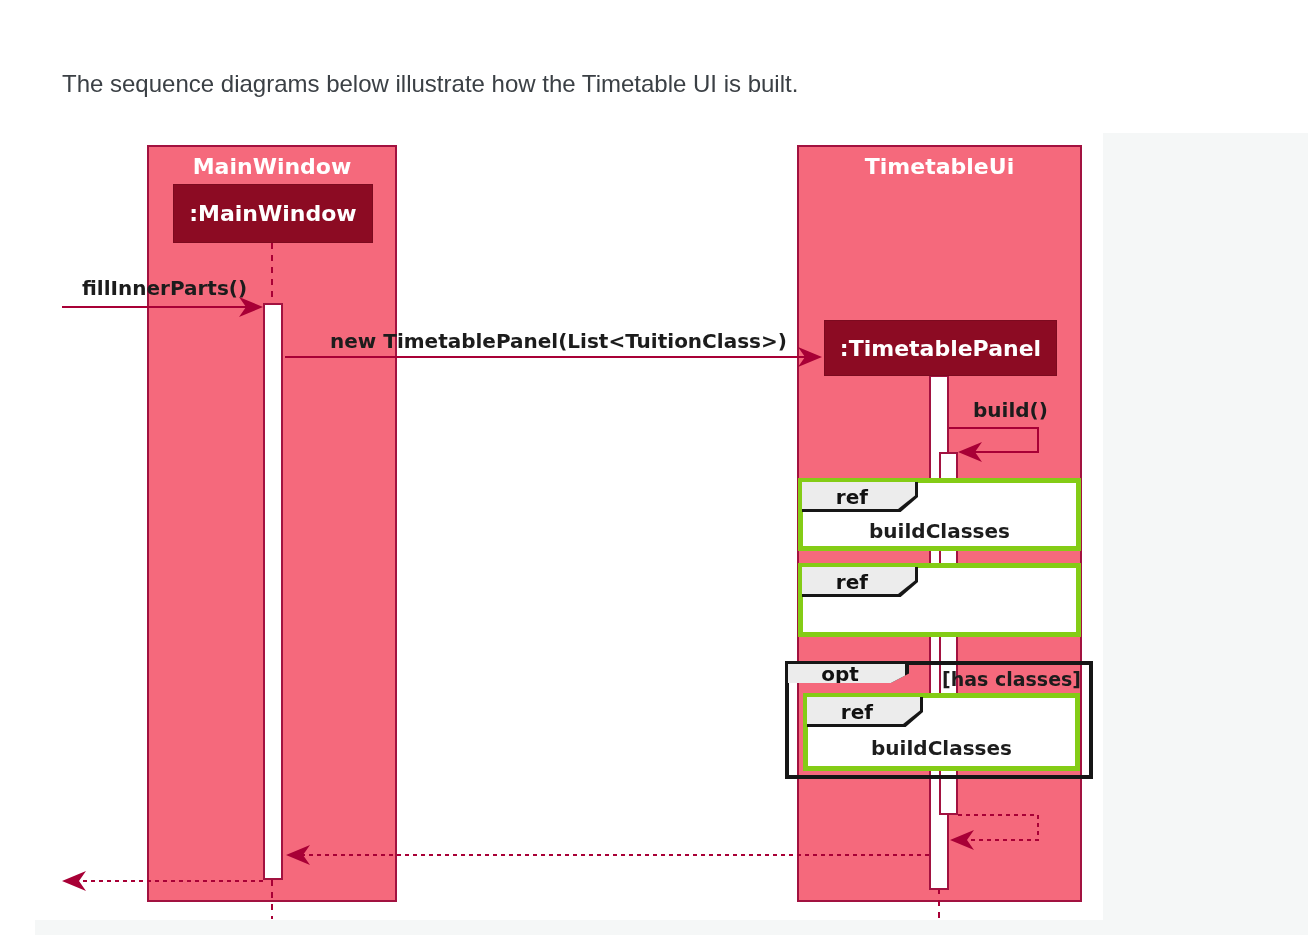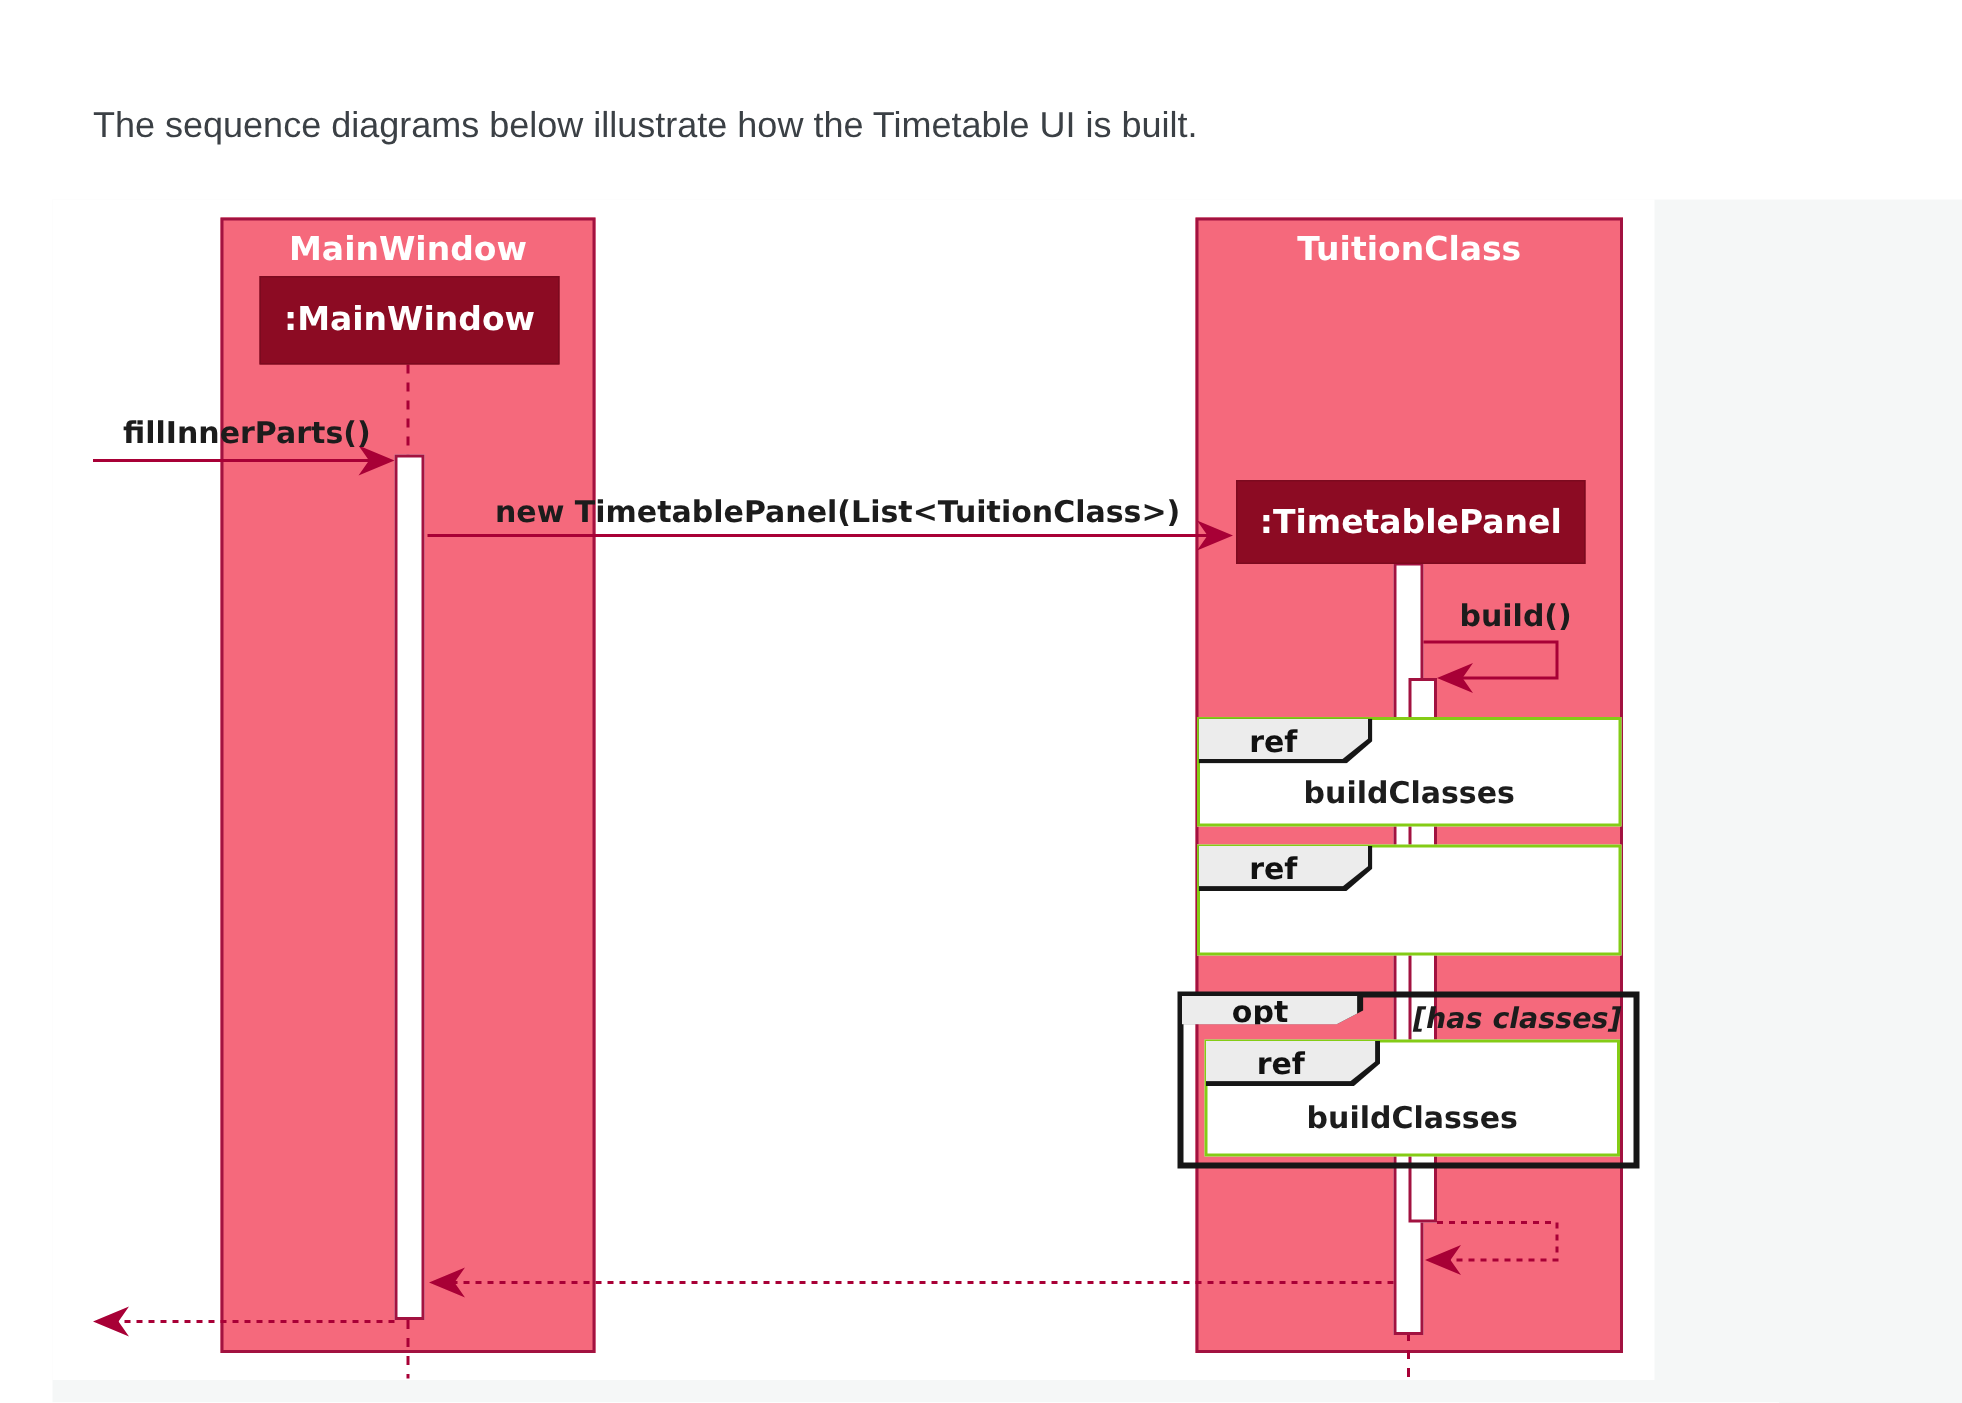"TuitionClass" div.frame-title { text: TuitionClass -> TimetableUi }
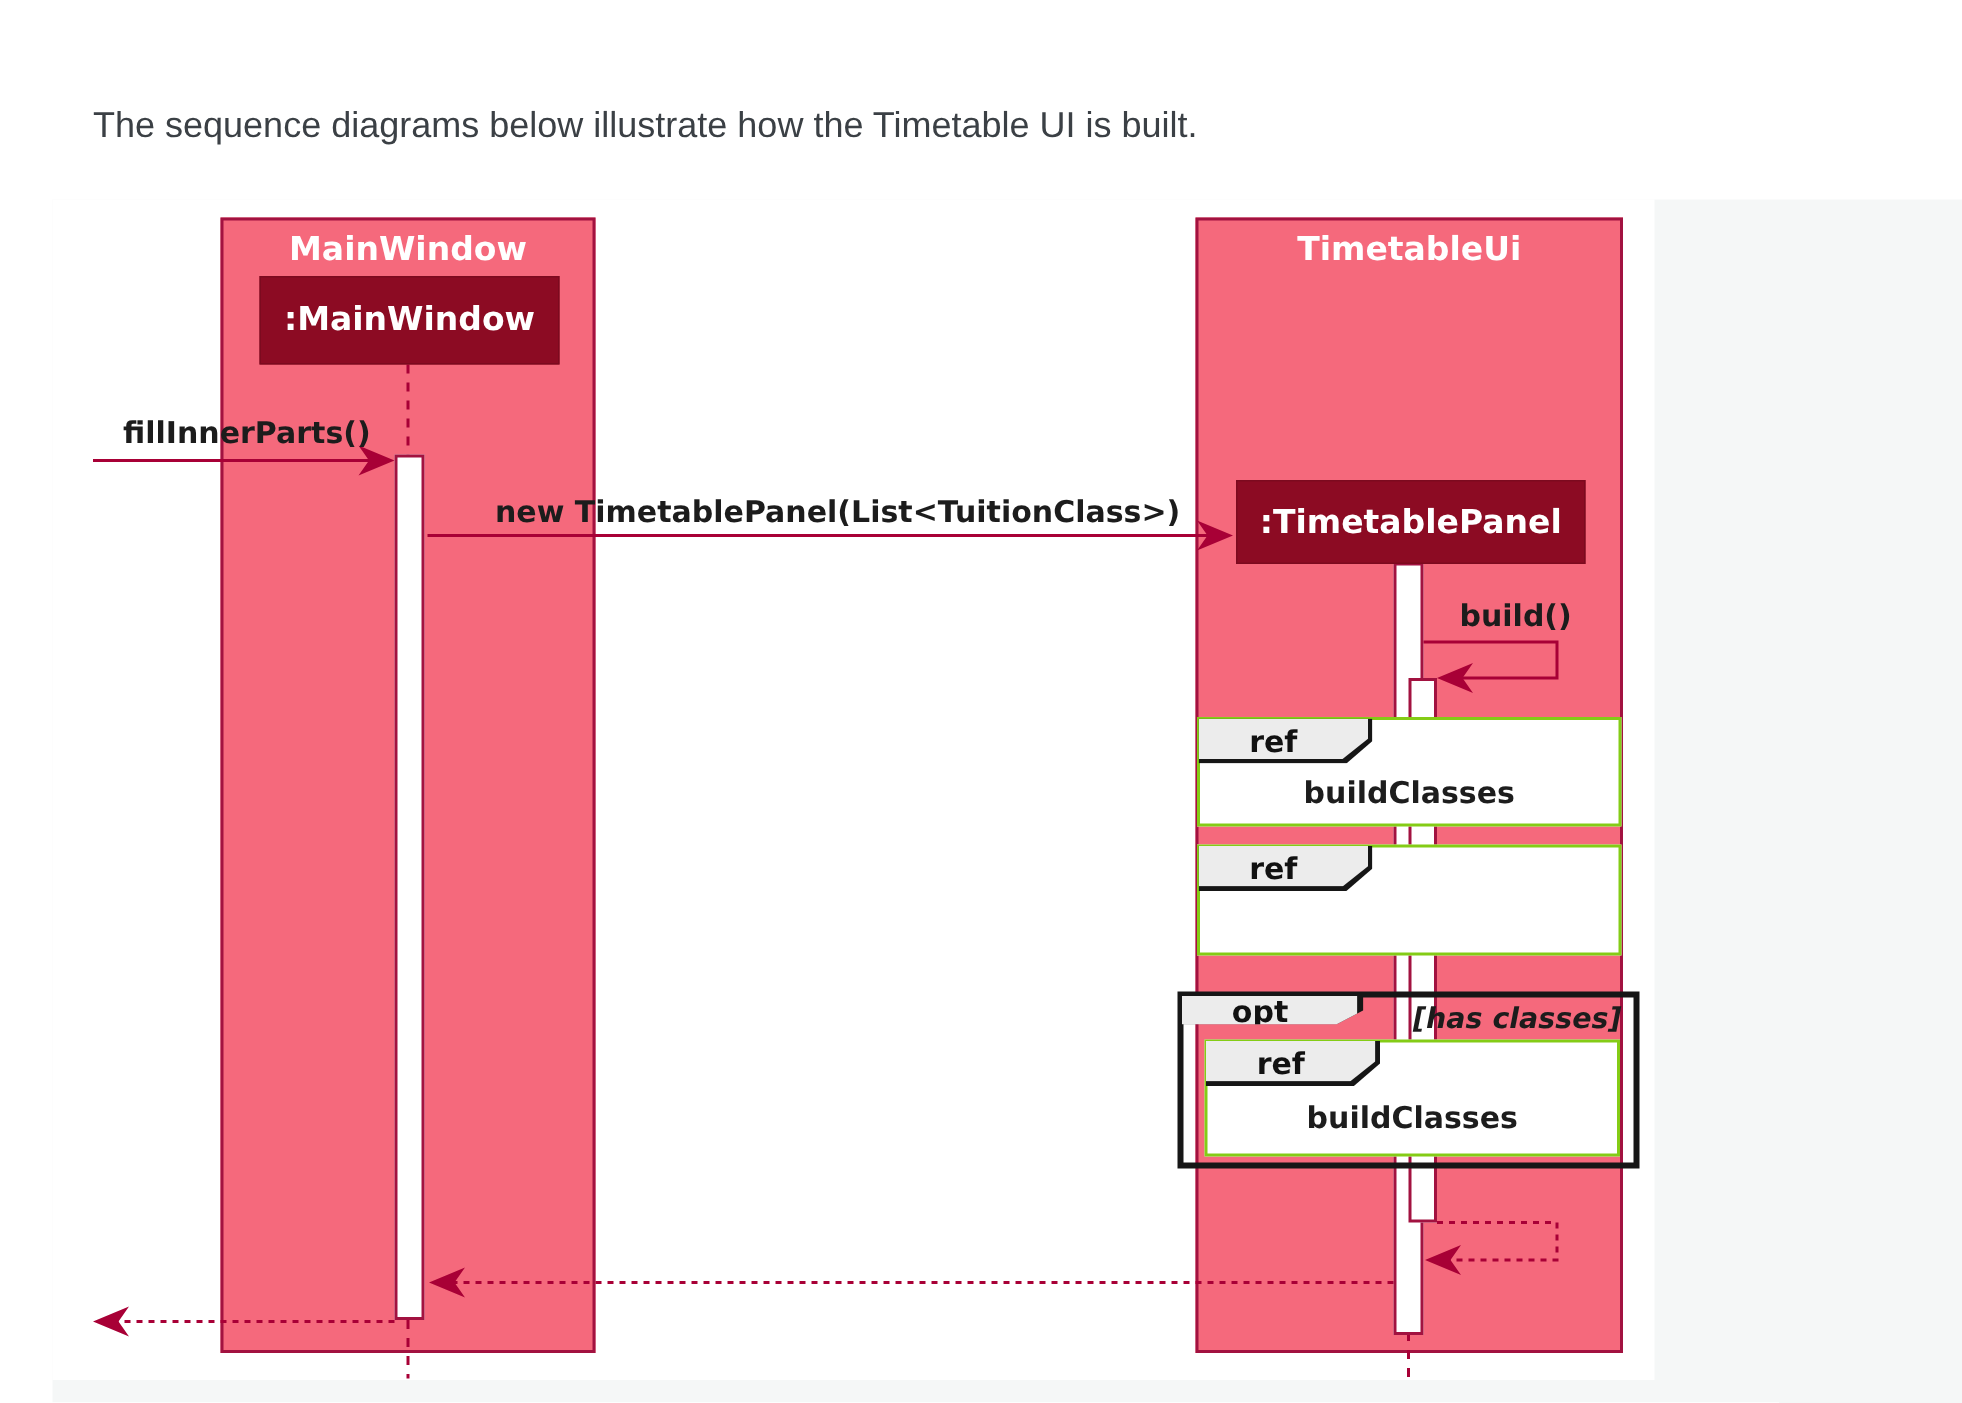"ref" .frag-border2 { border: 2px solid #84cc16 -> 5px solid #84cc16 }
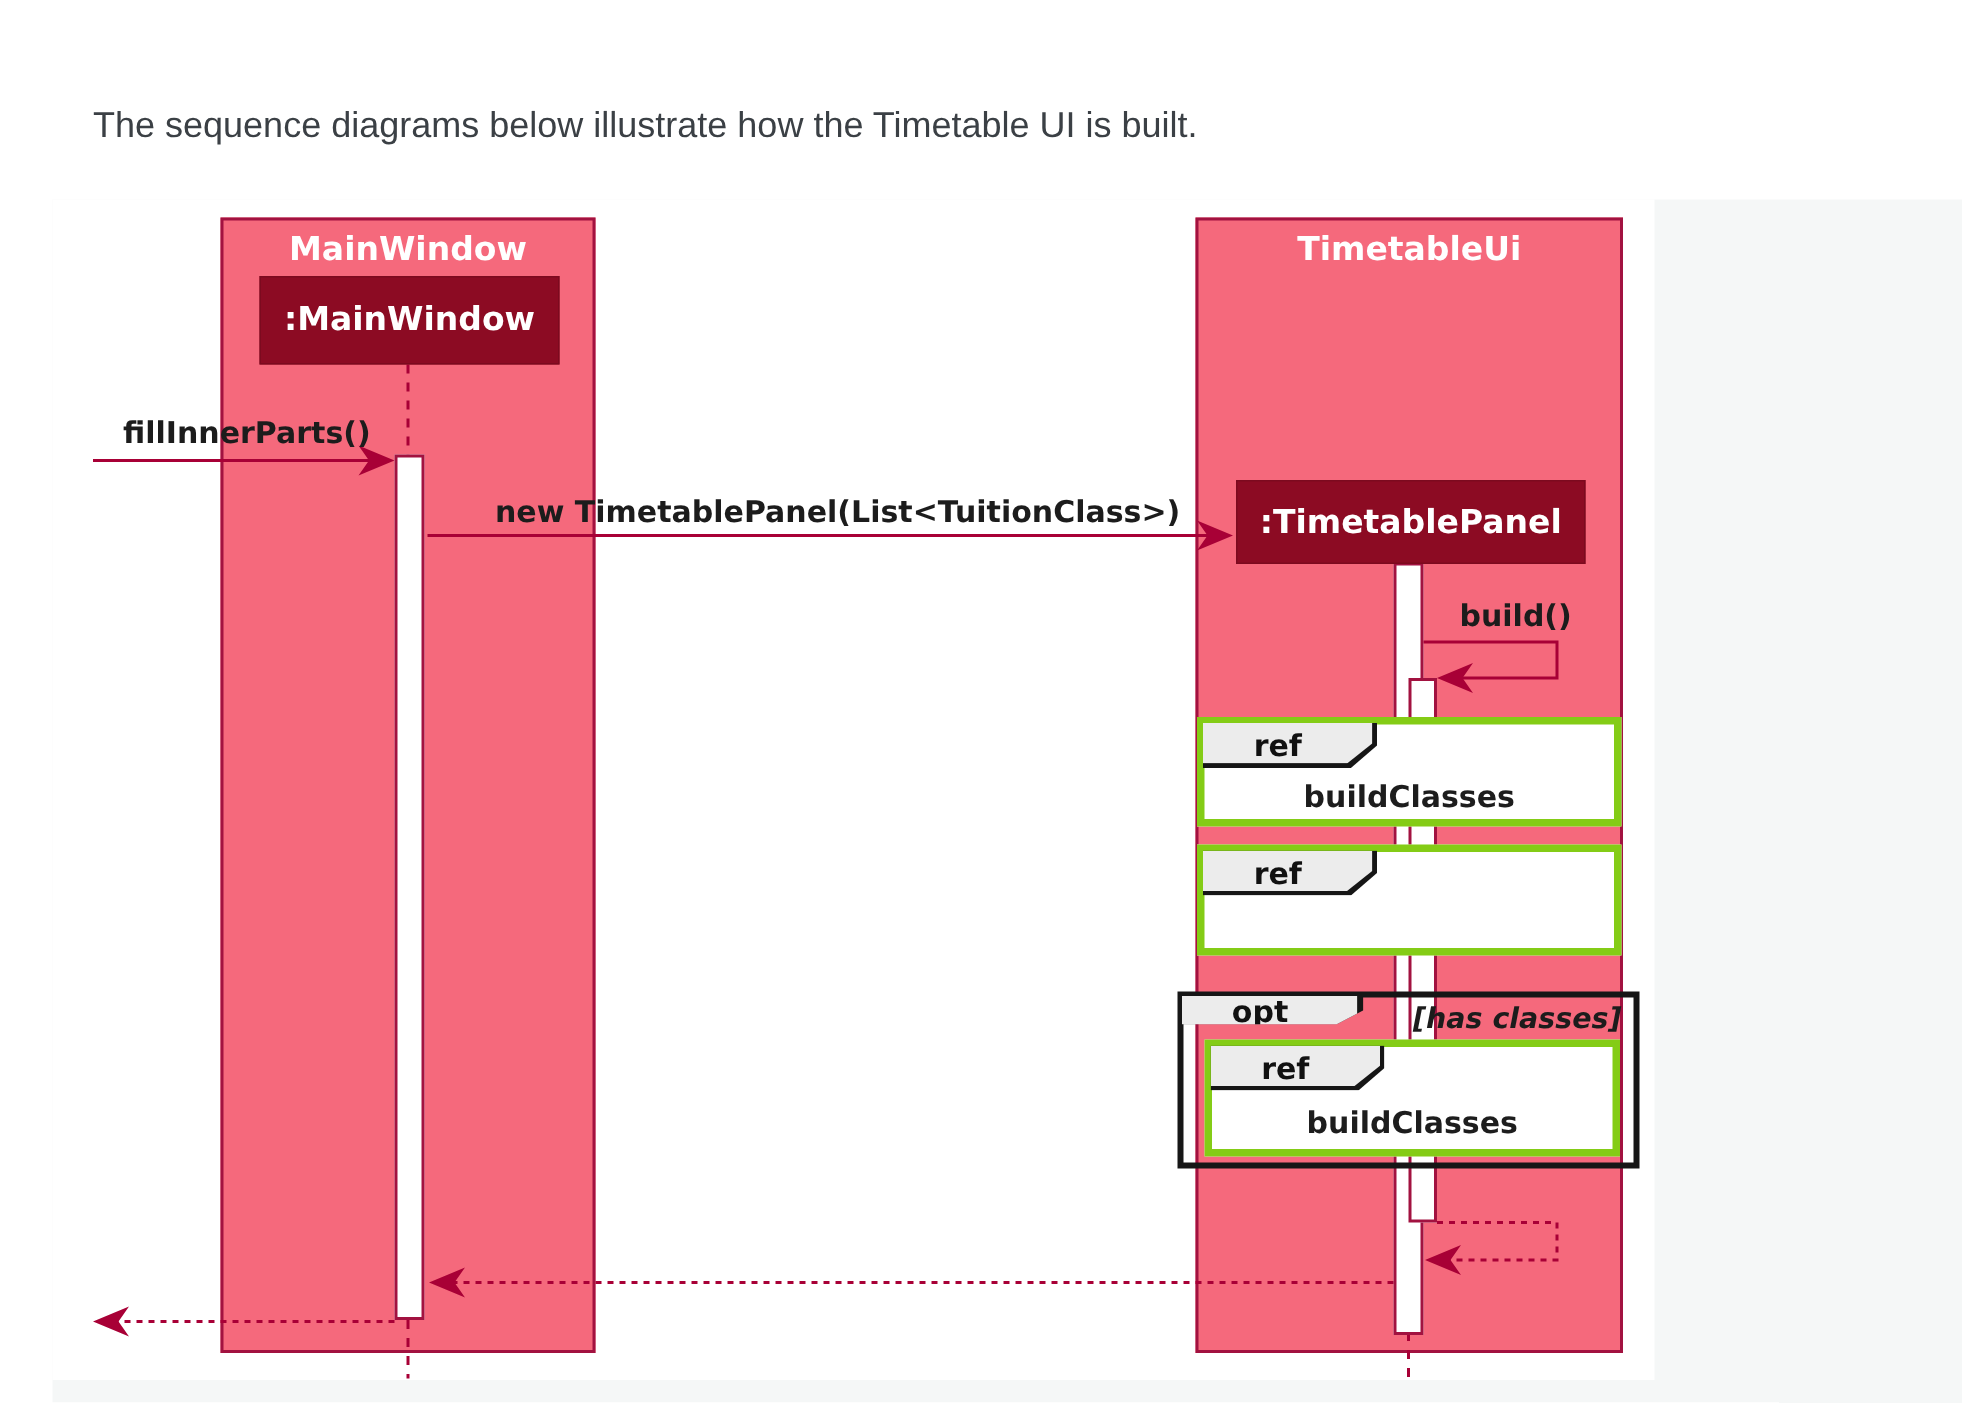"[has classes]" div.abs { font-style: italic -> none }
